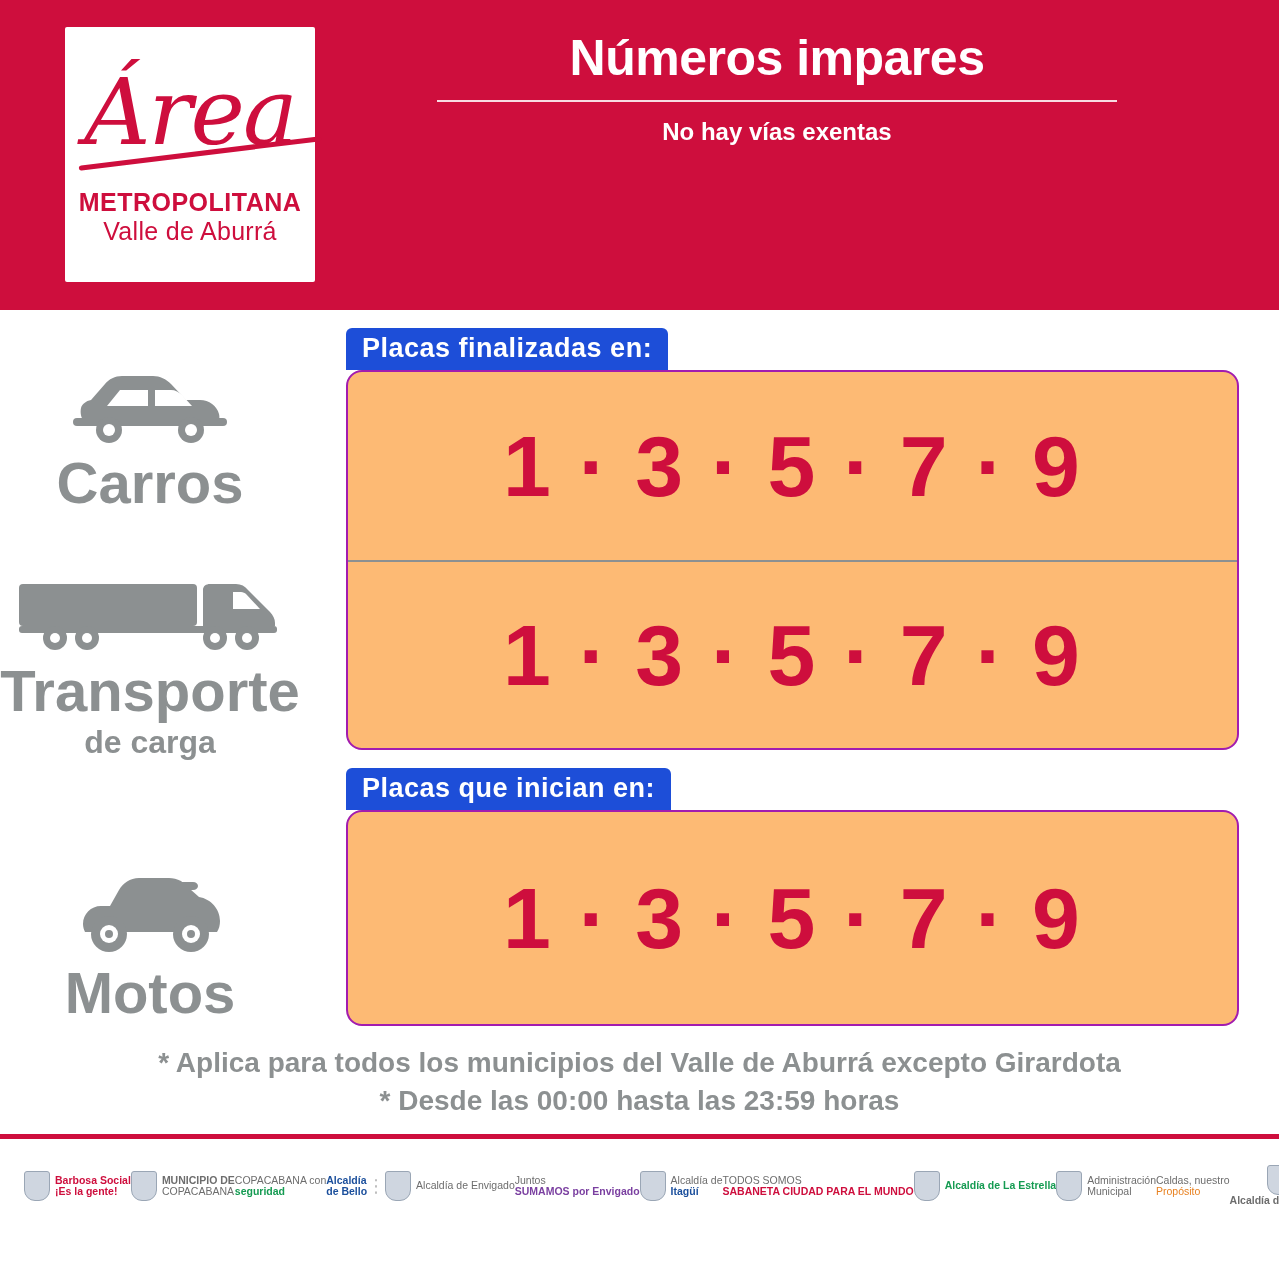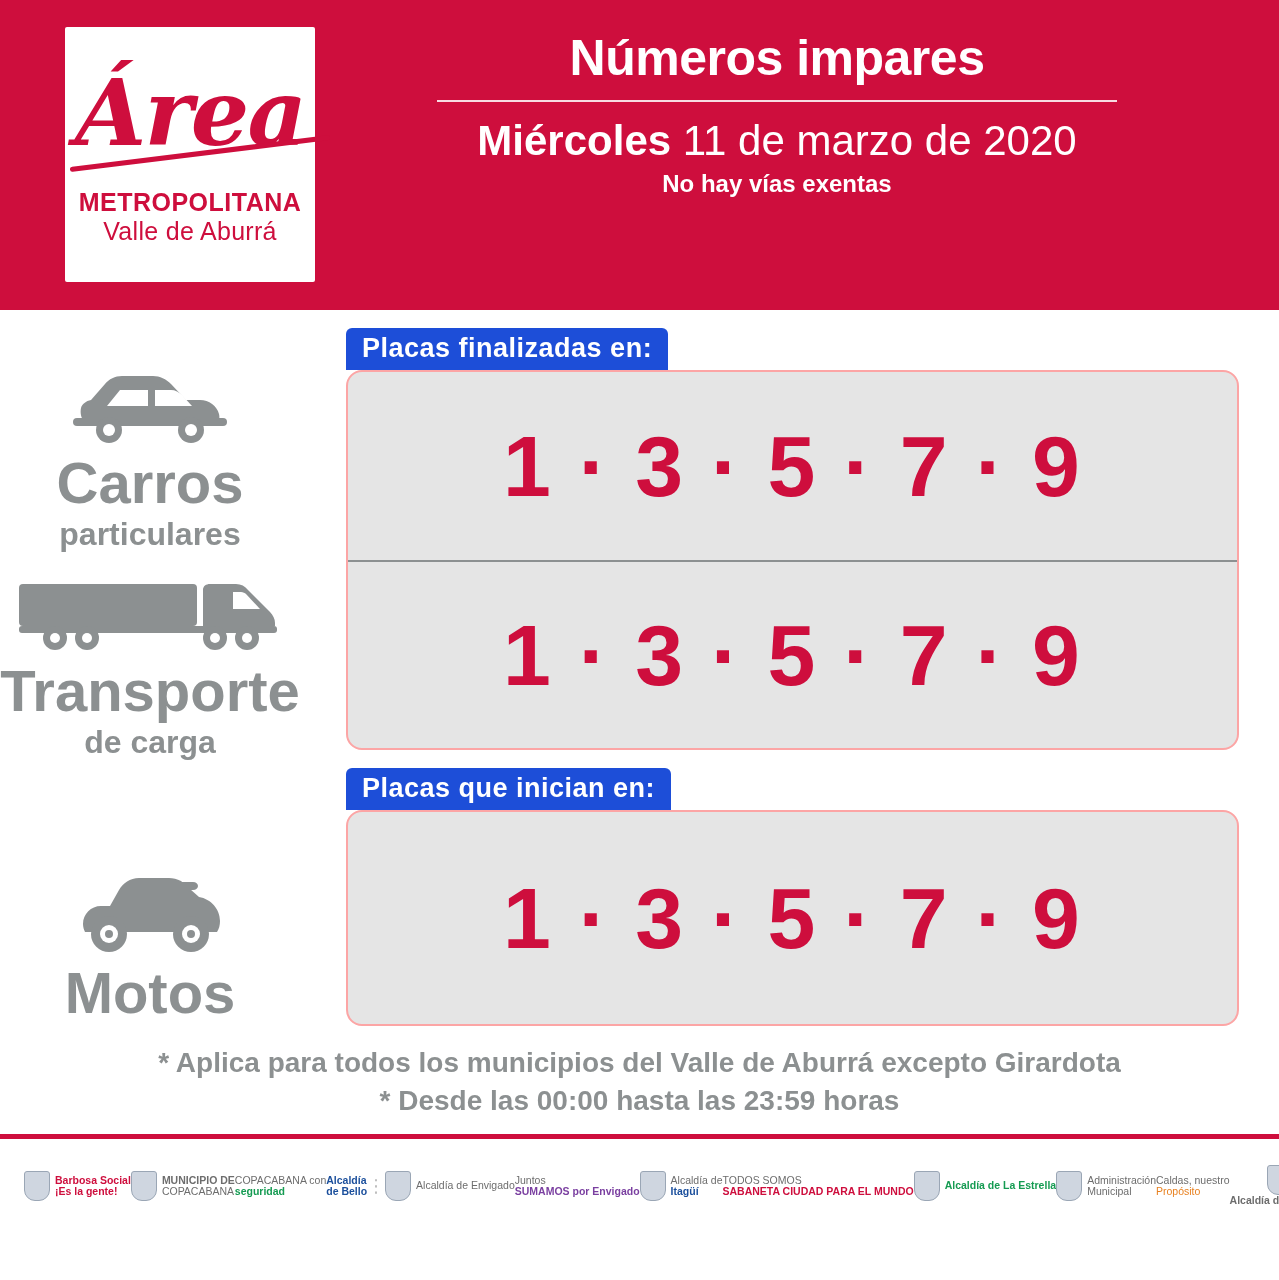"Área" .logo-mark { font-weight: bold -> normal }
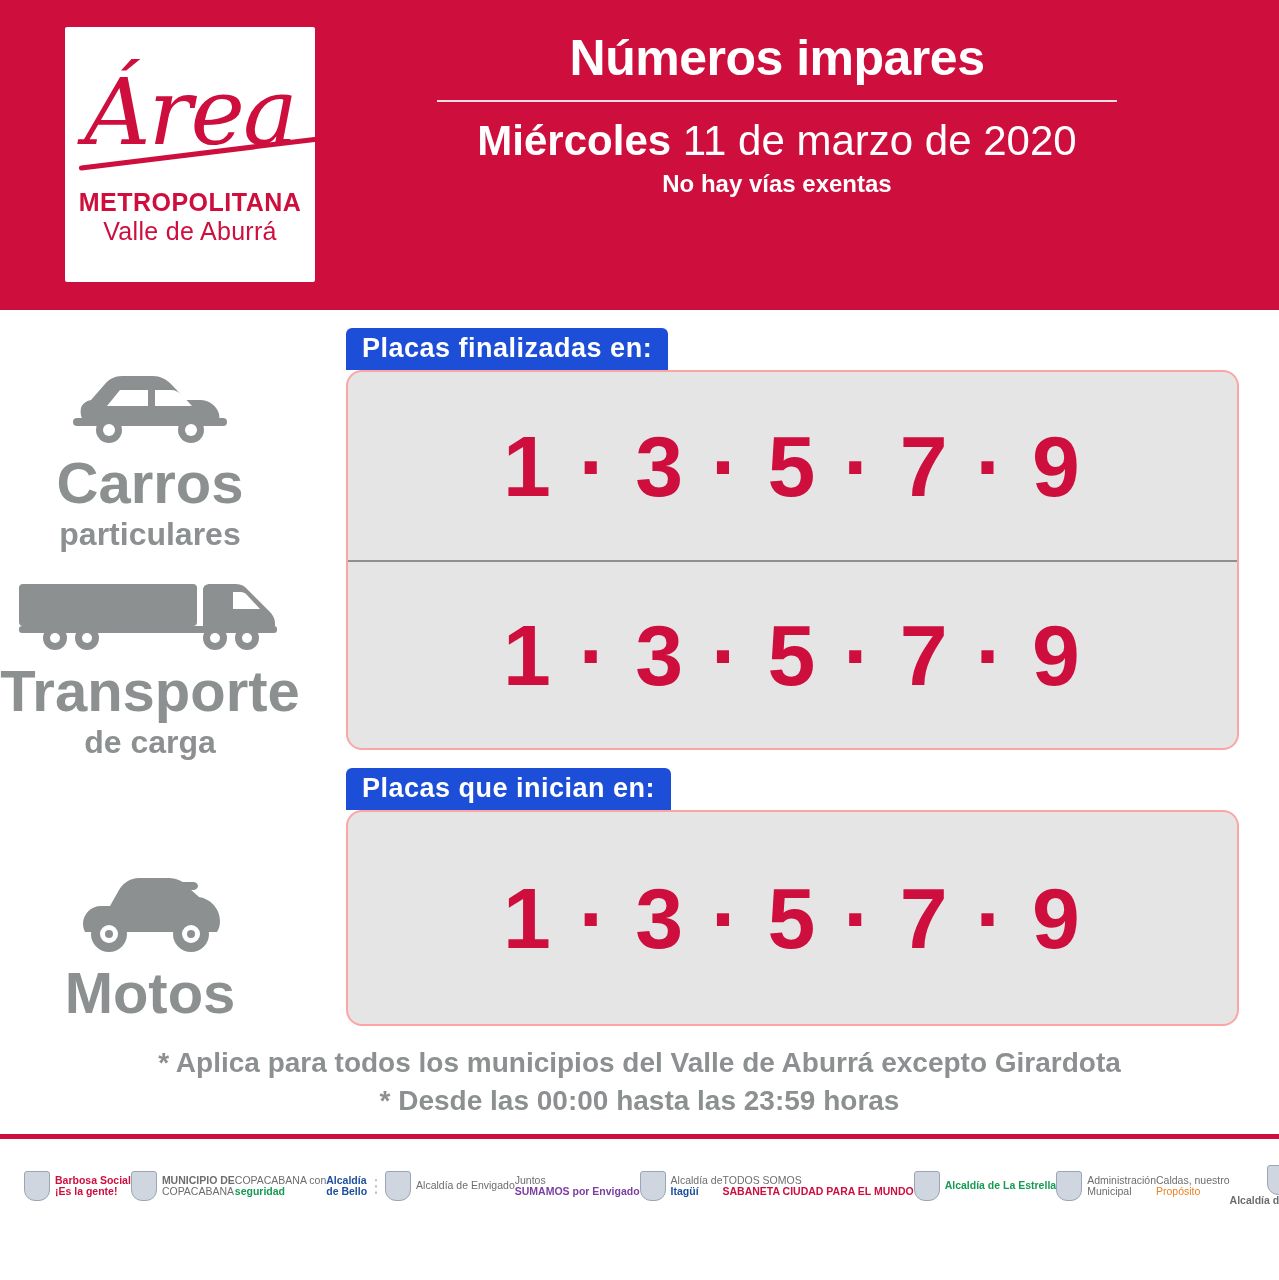"Miércoles 11 de marzo de" div.h-day-row { html: <div> <span>Miércoles</span> <span>11 de marzo de 2020</span> </div> -> none }
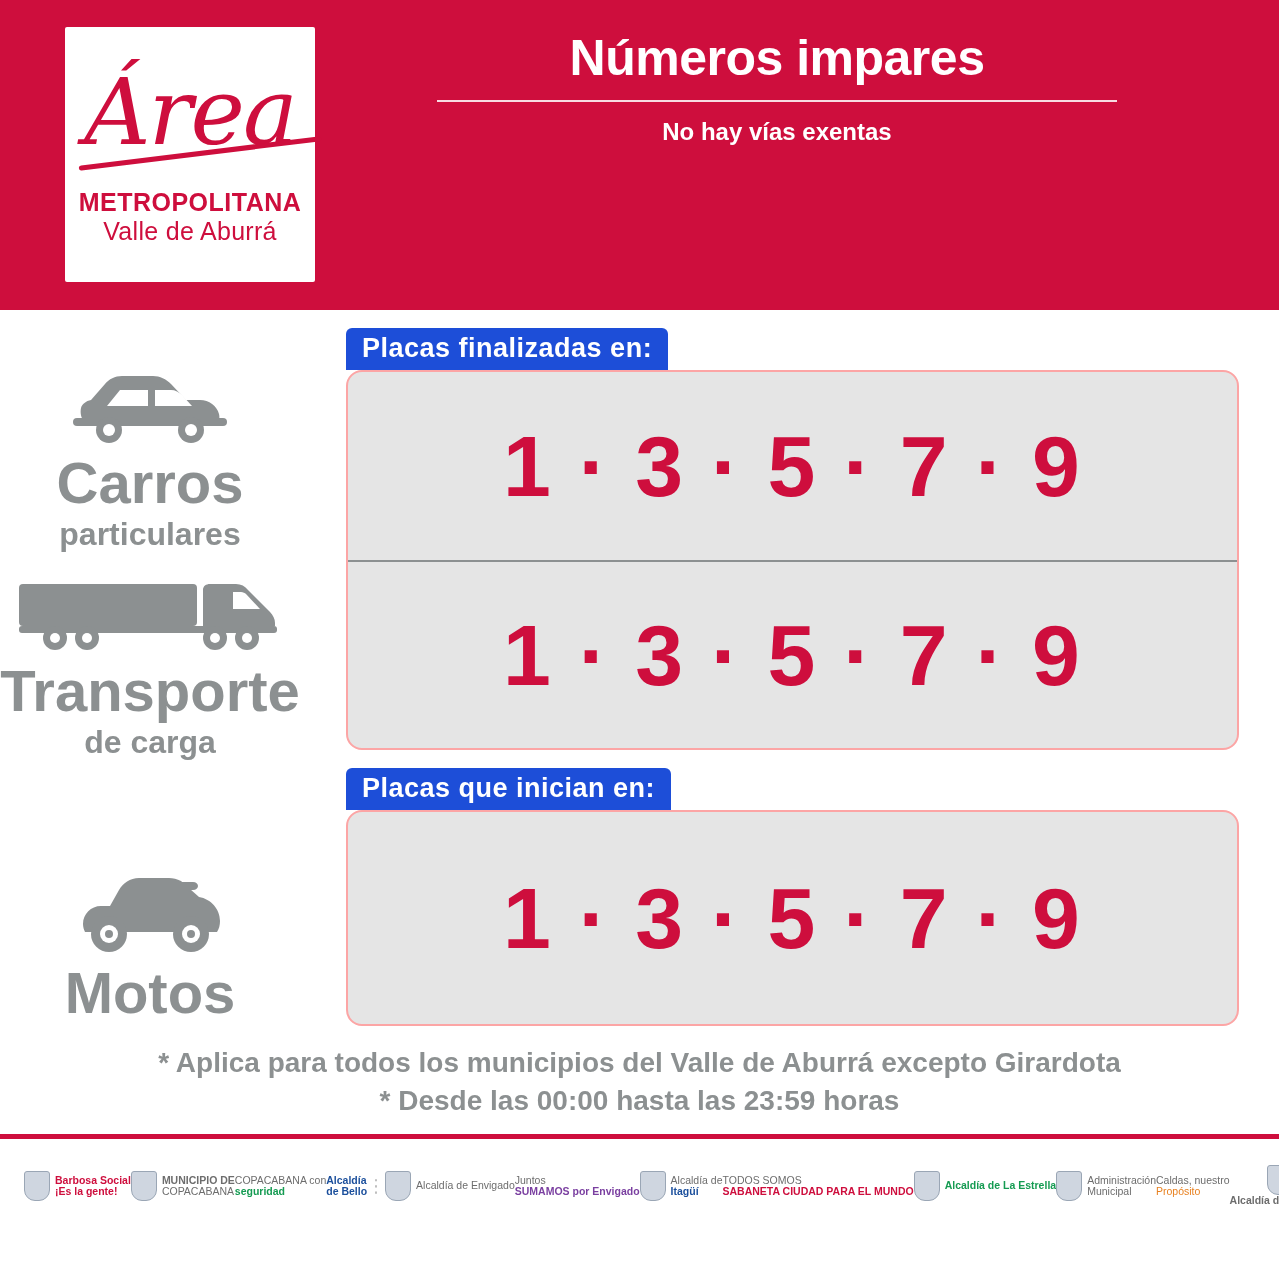"1 · 3 · 5" .panel { background: #e5e5e5 -> #fdba74; border: 2px solid #fca5a5 -> 2px solid #a21caf }
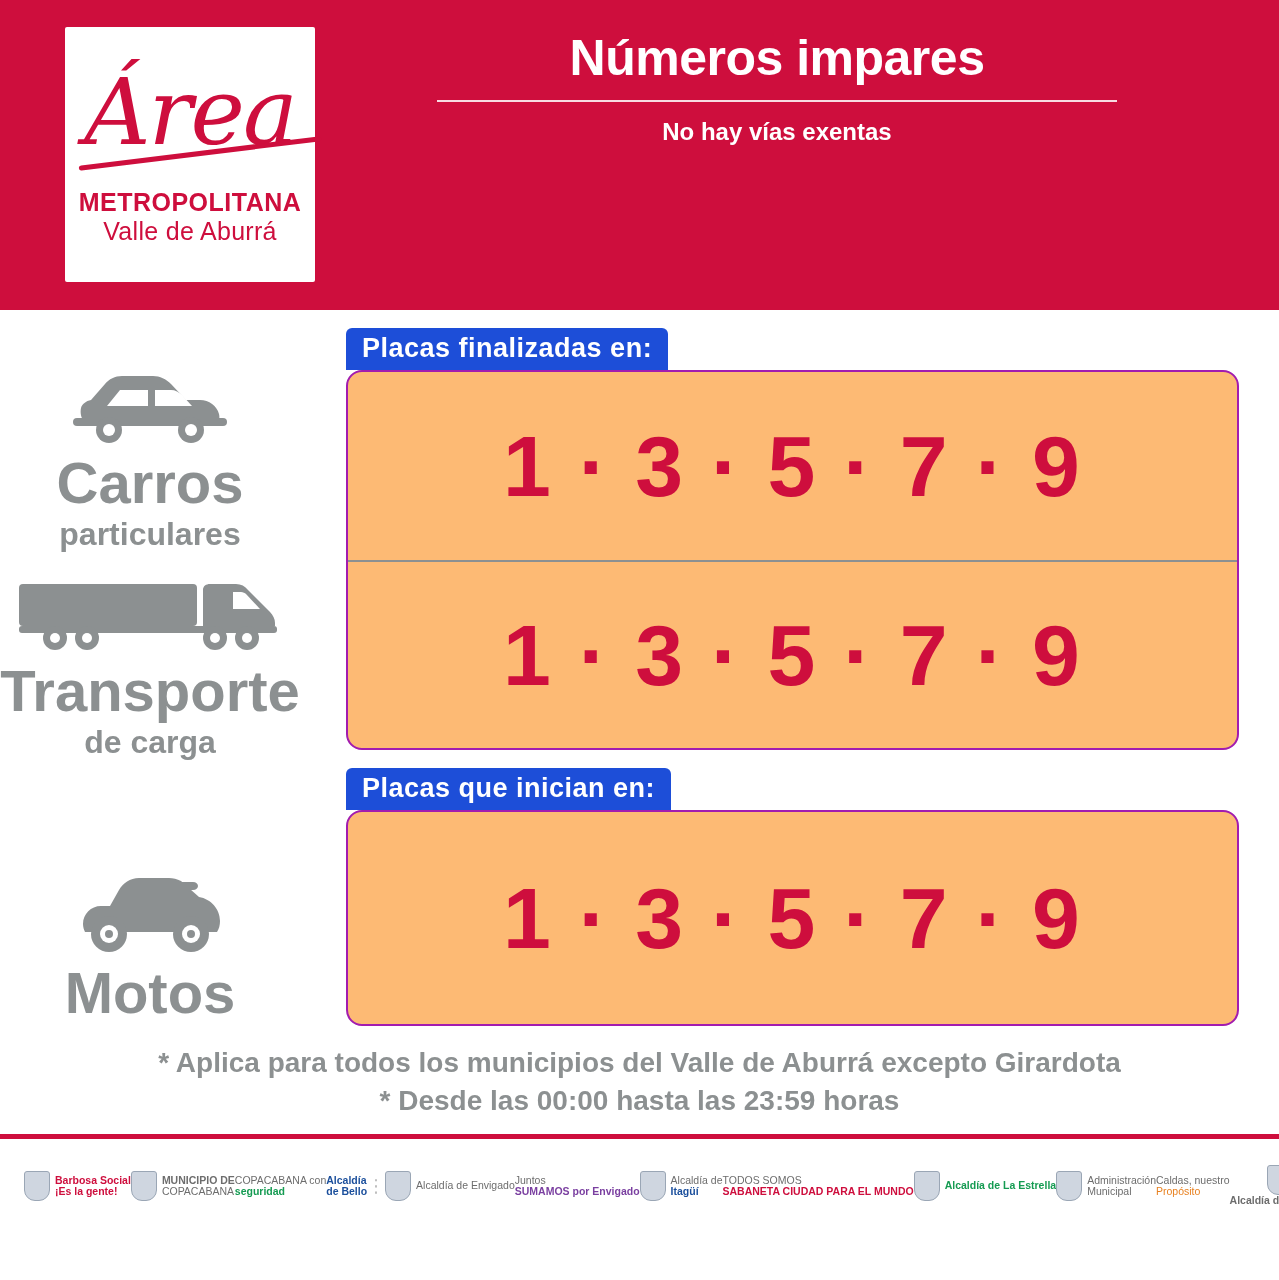"particulares" div.vsub { html: <div>particulares</div> -> none }
